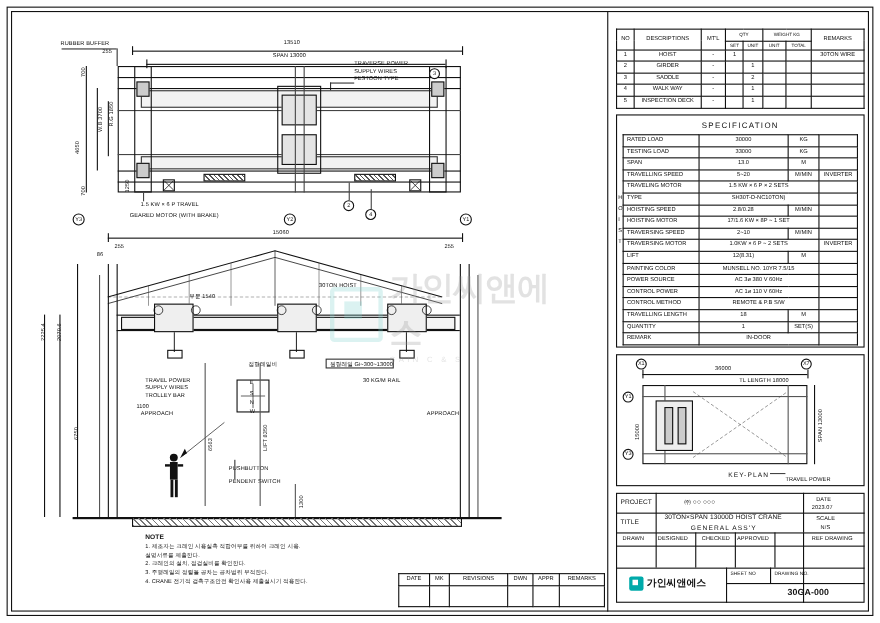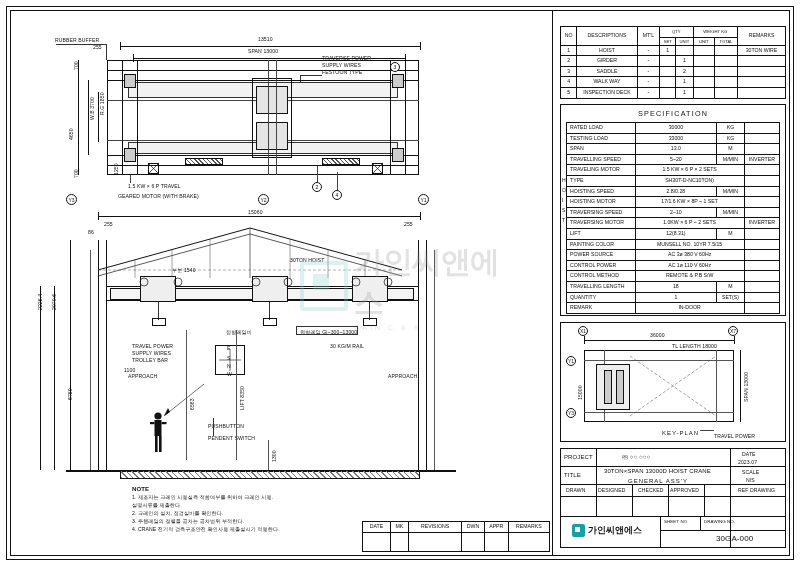"30GA-000" .t8 { font-weight: none -> bold }
